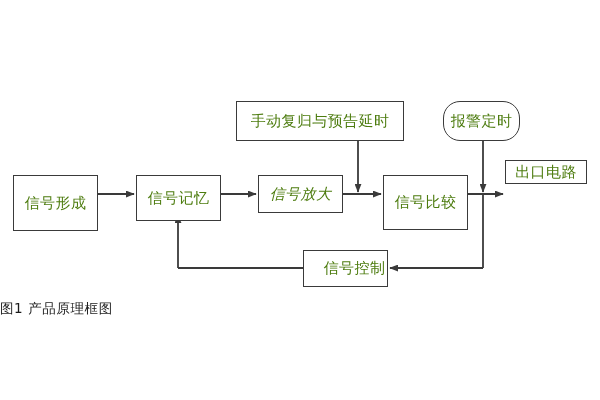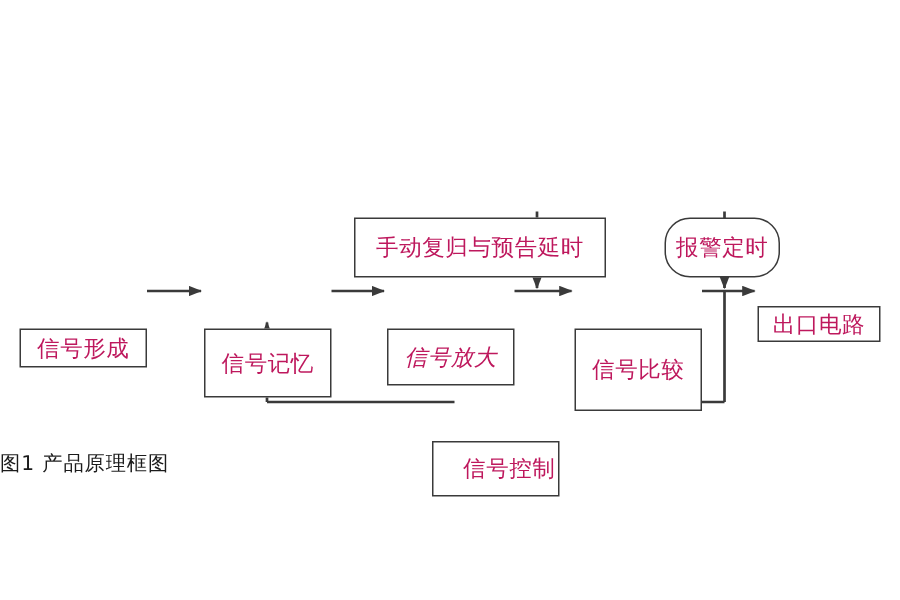"手动复归与预告延时" .node-box { color: #be185d -> #4d7c0f; margin-top: 44px -> none }
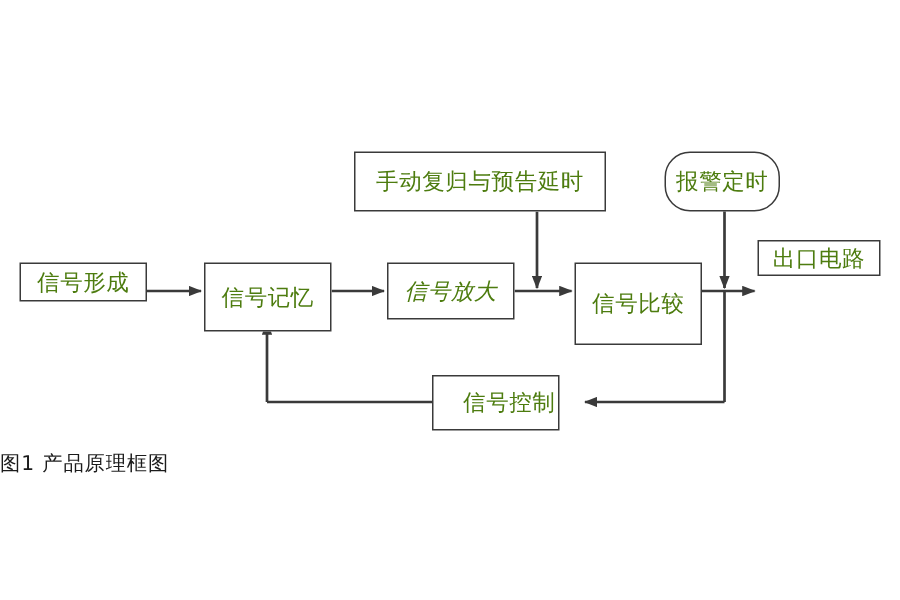"信号形成" div.node-box { height: 26px -> 56px }
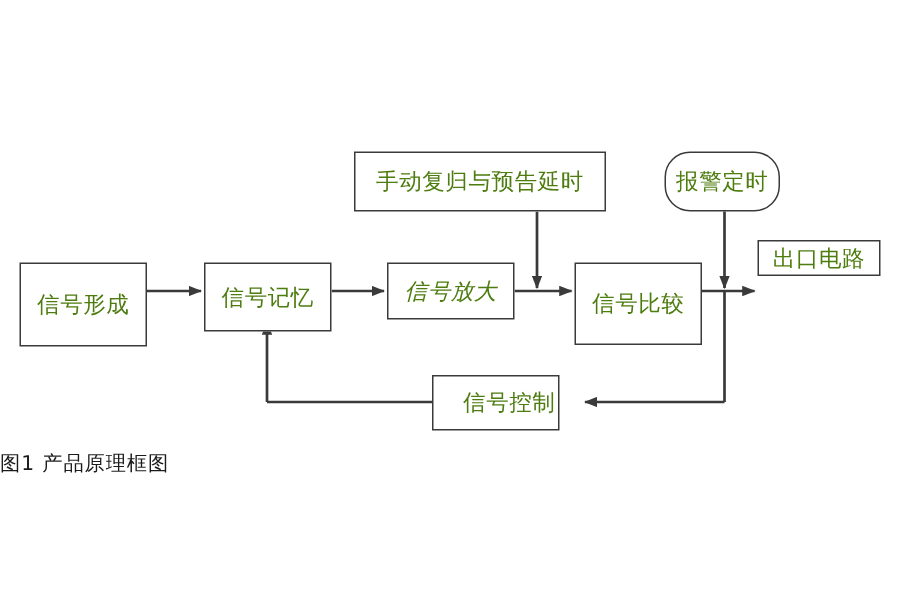"信号控制" div.node-box { left: 288px -> 303px }
